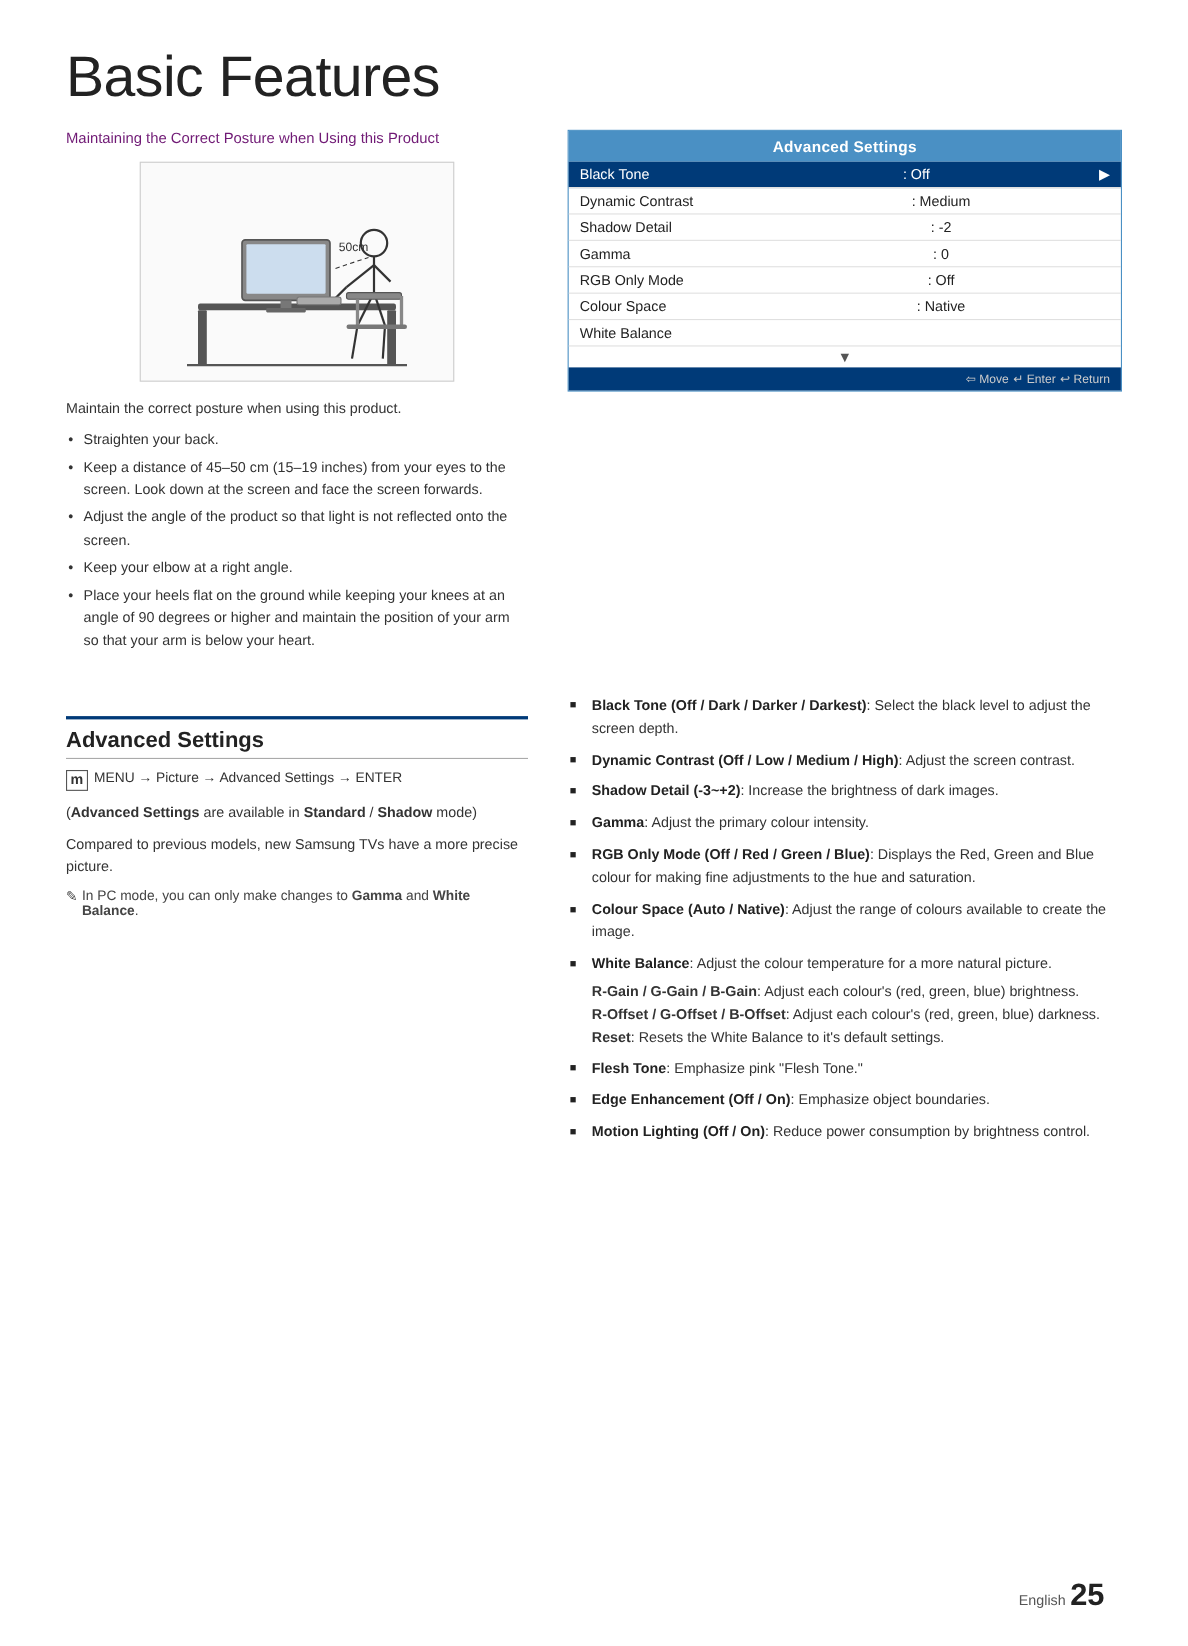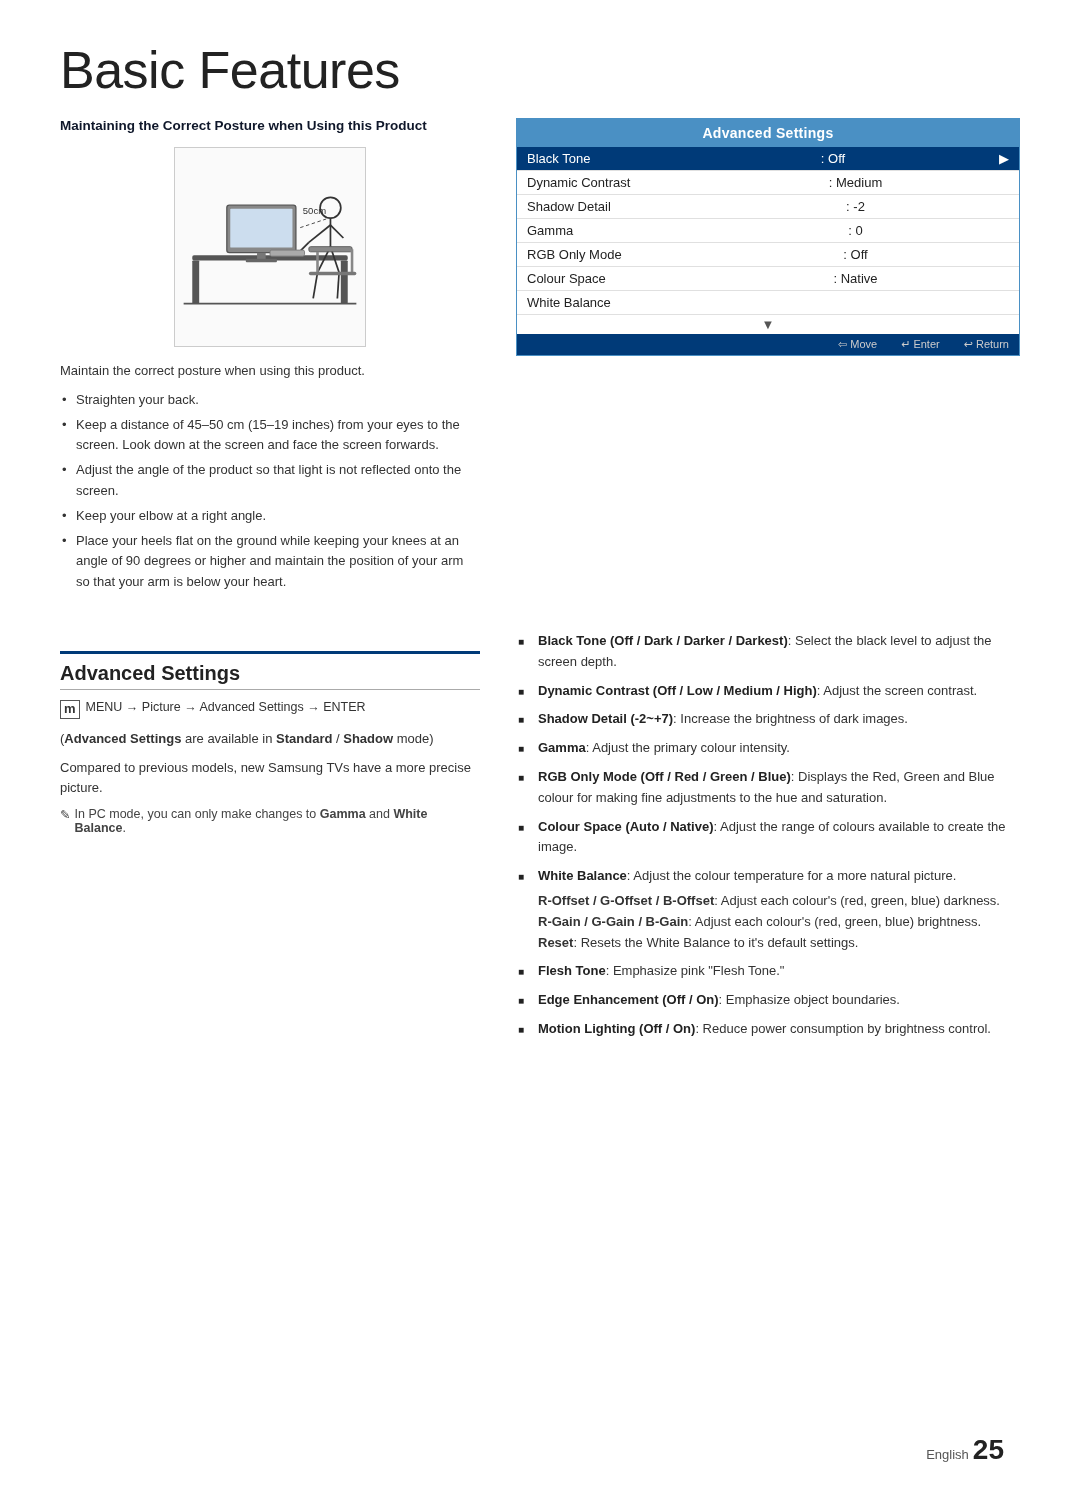"Maintaining the Correct Posture when" .section-subtitle { color: #0f172a -> #701a75; font-weight: bold -> normal }
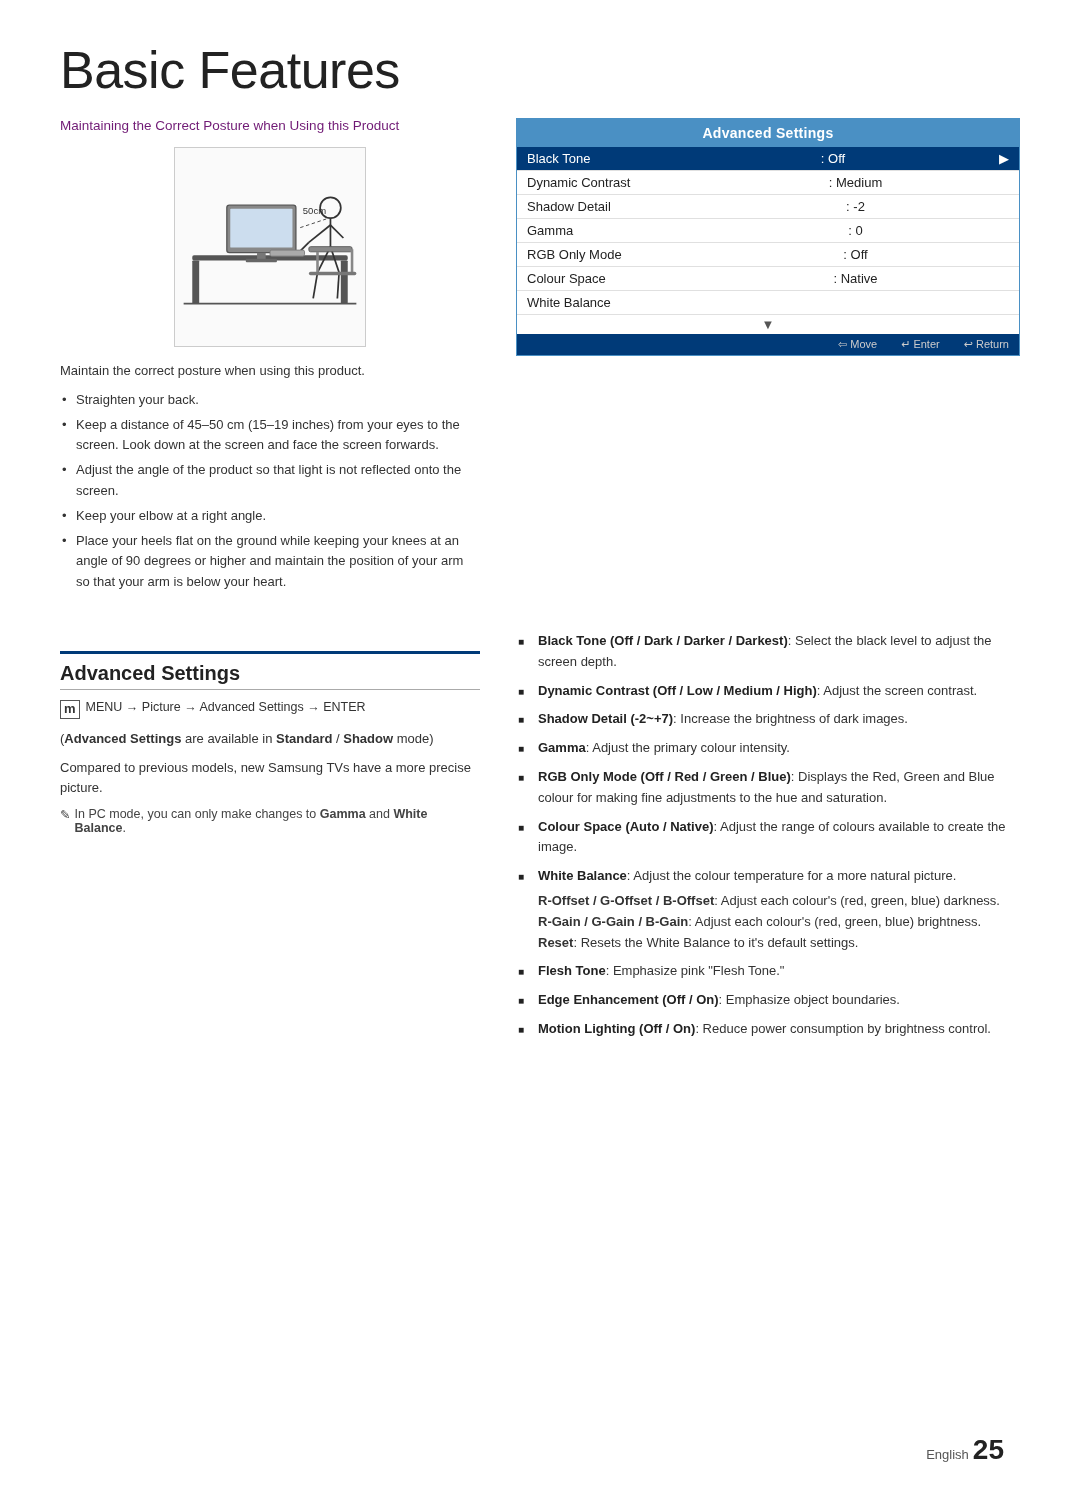"50cm" .posture-illustration { align-items: flex-start -> flex-end; width: 192px -> 286px }
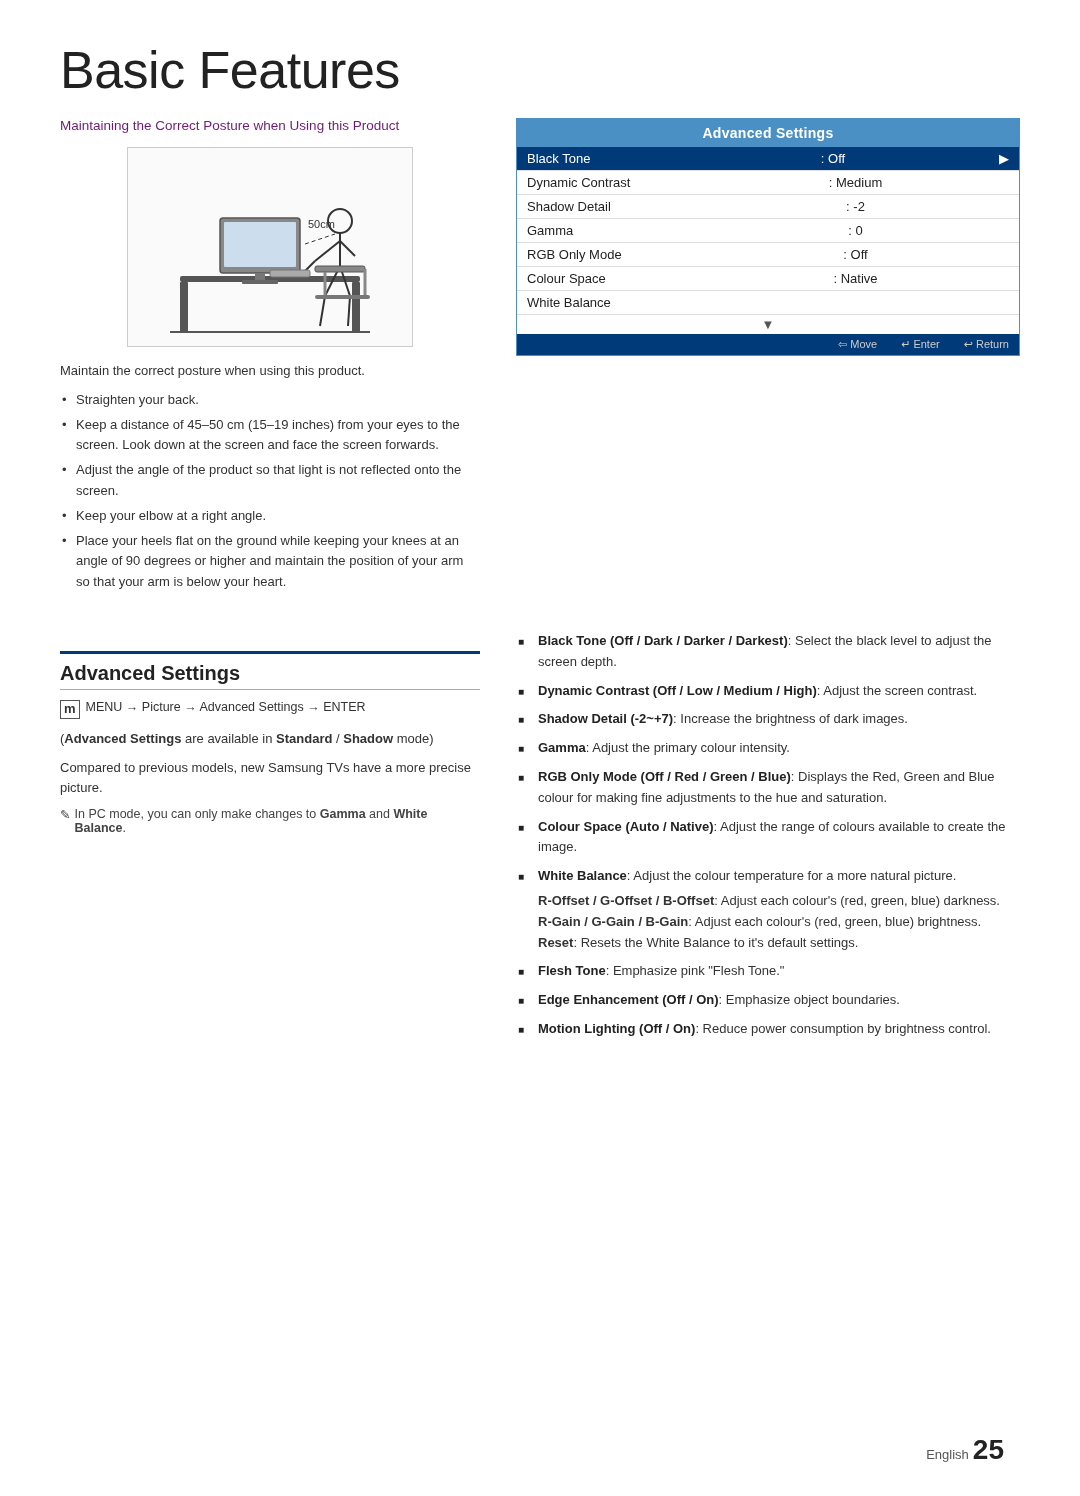"⇦ Move" .adv-panel-footer { gap: 24px -> 4px }
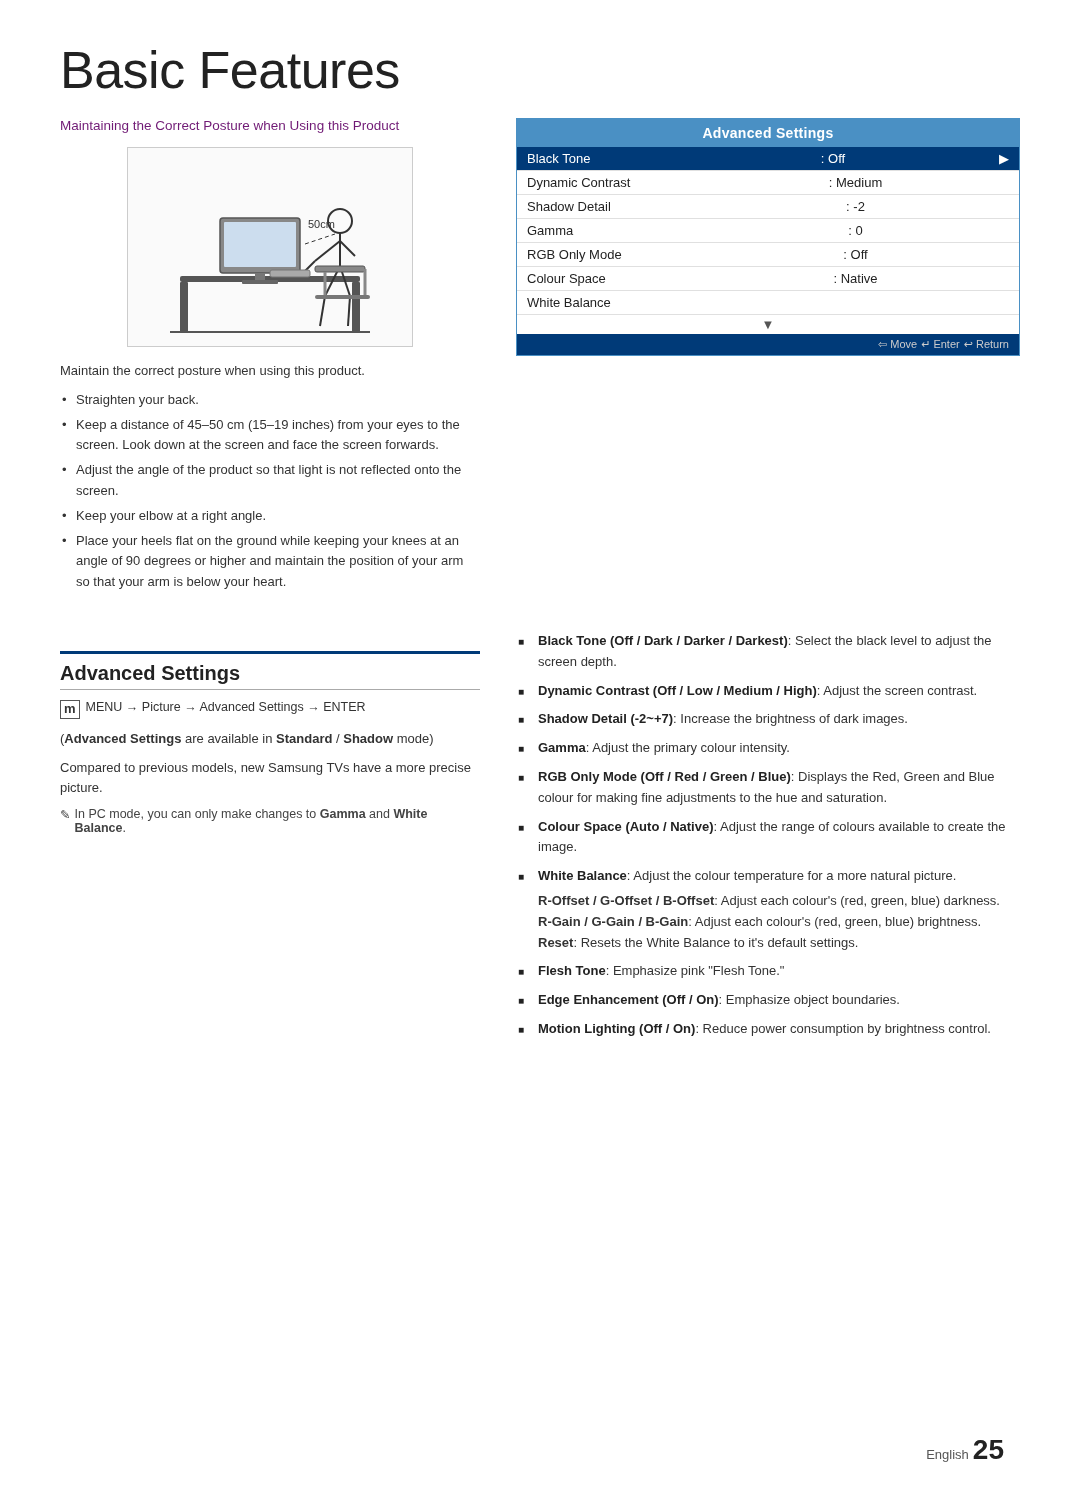"Shadow Detail (-2~+7)" b { text: -2~+7 -> -3~+2 }
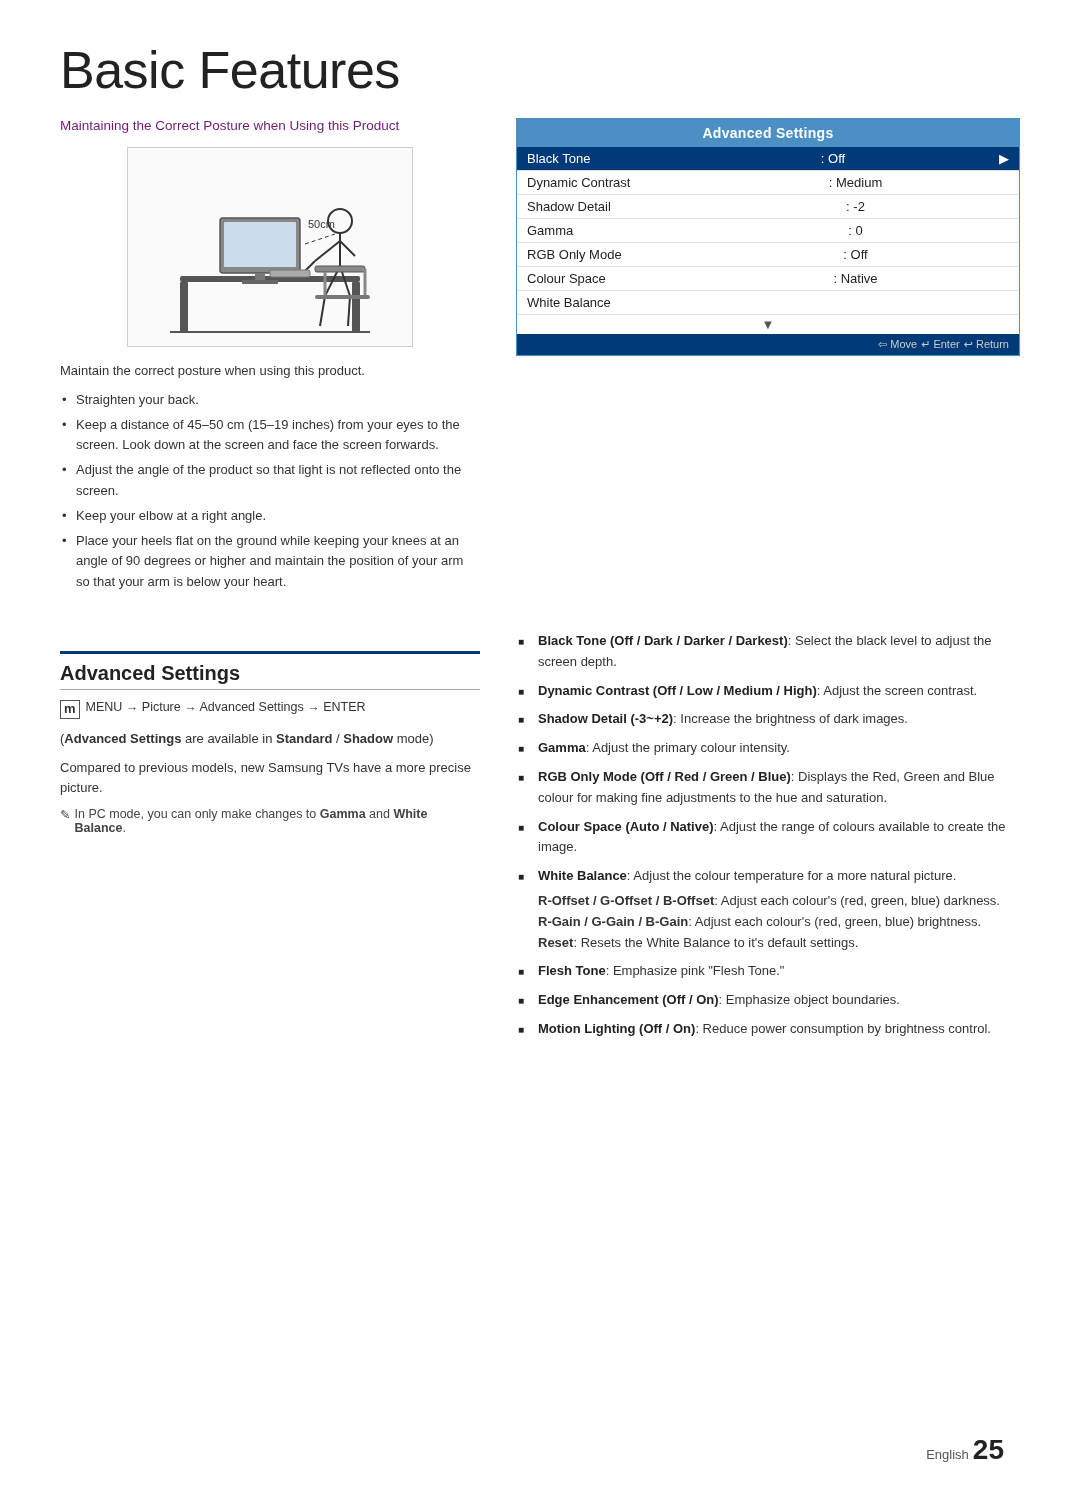"R-Offset / G-Offset / B-Offset:" p { order: before "R-Gain / G-Gain / B-Gain:" -> after "R-Gain / G-Gain / B-Gain:" }
